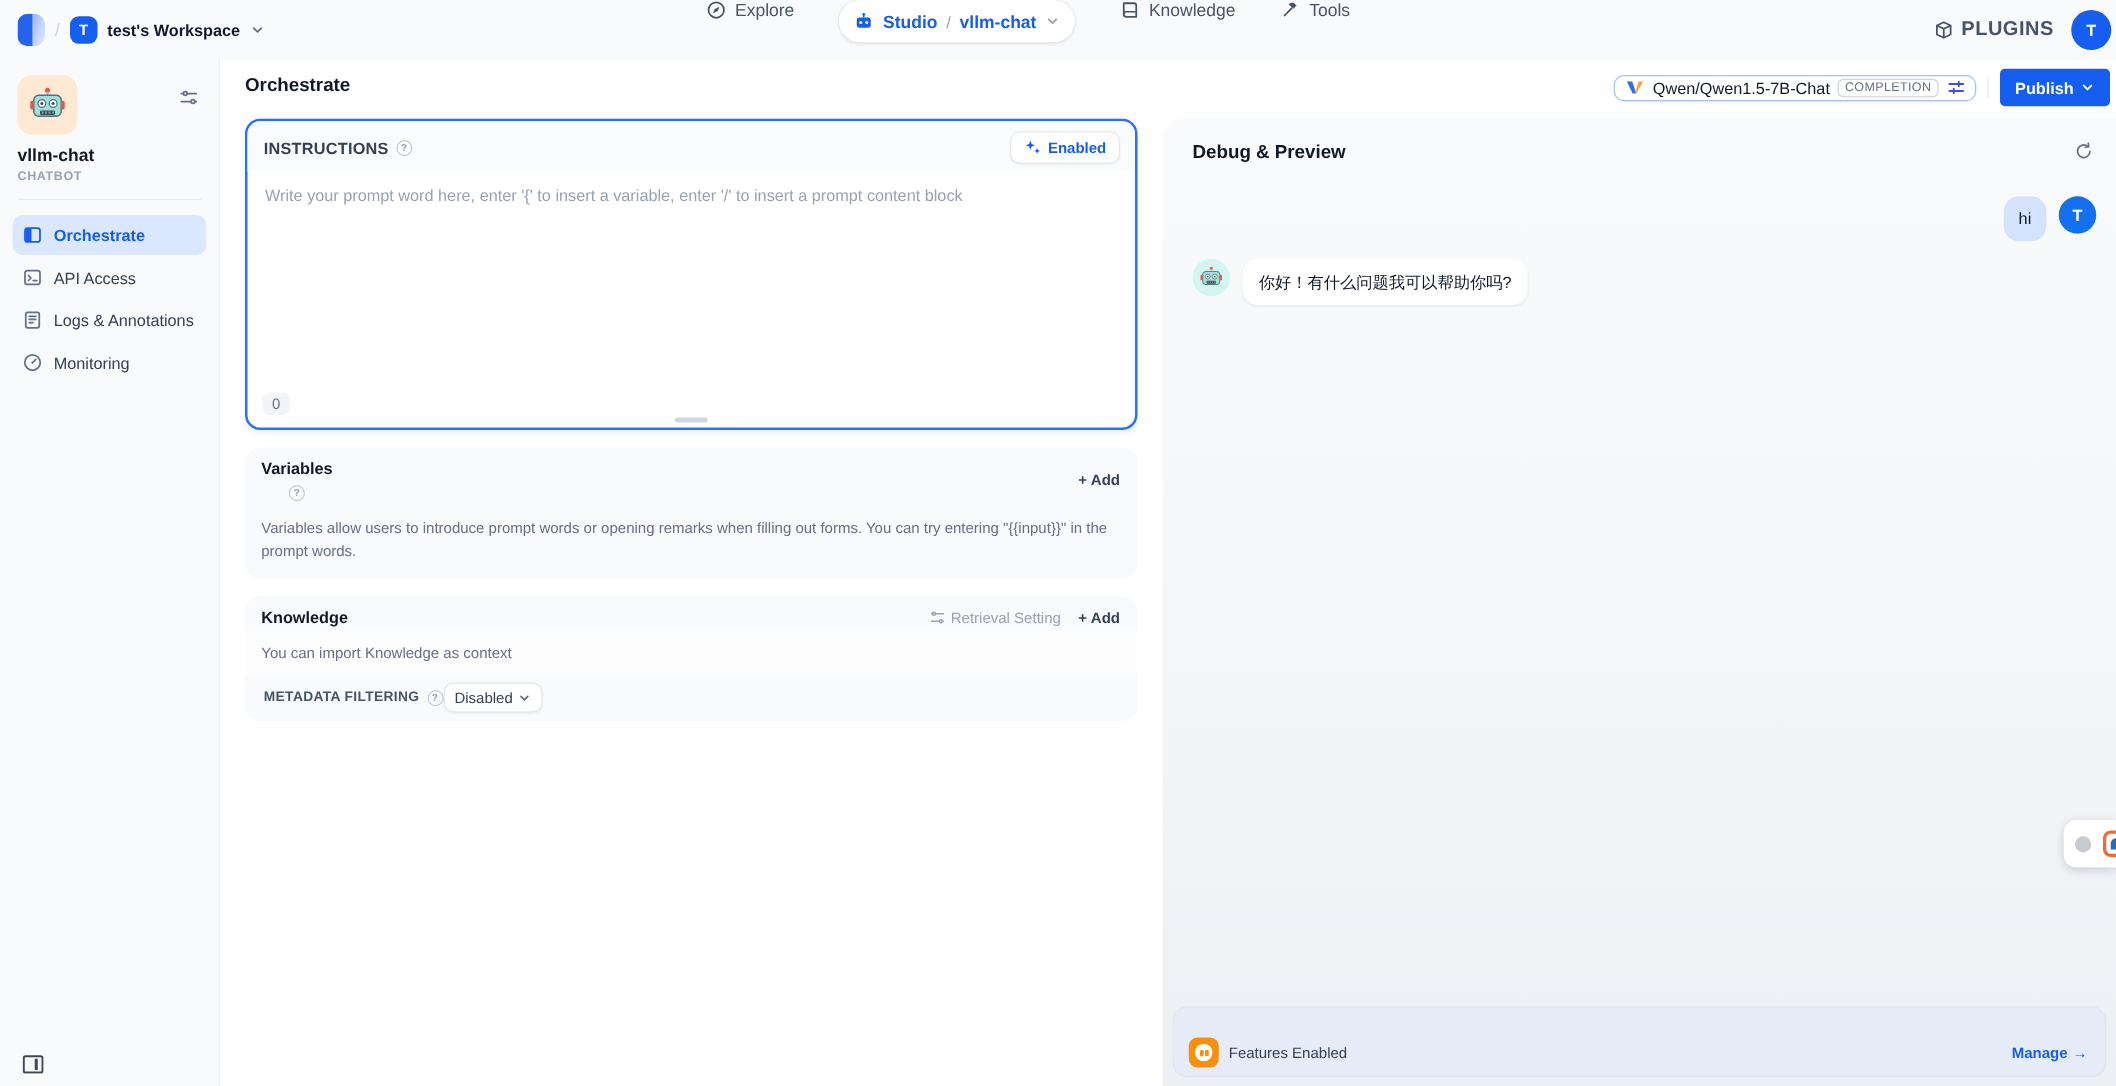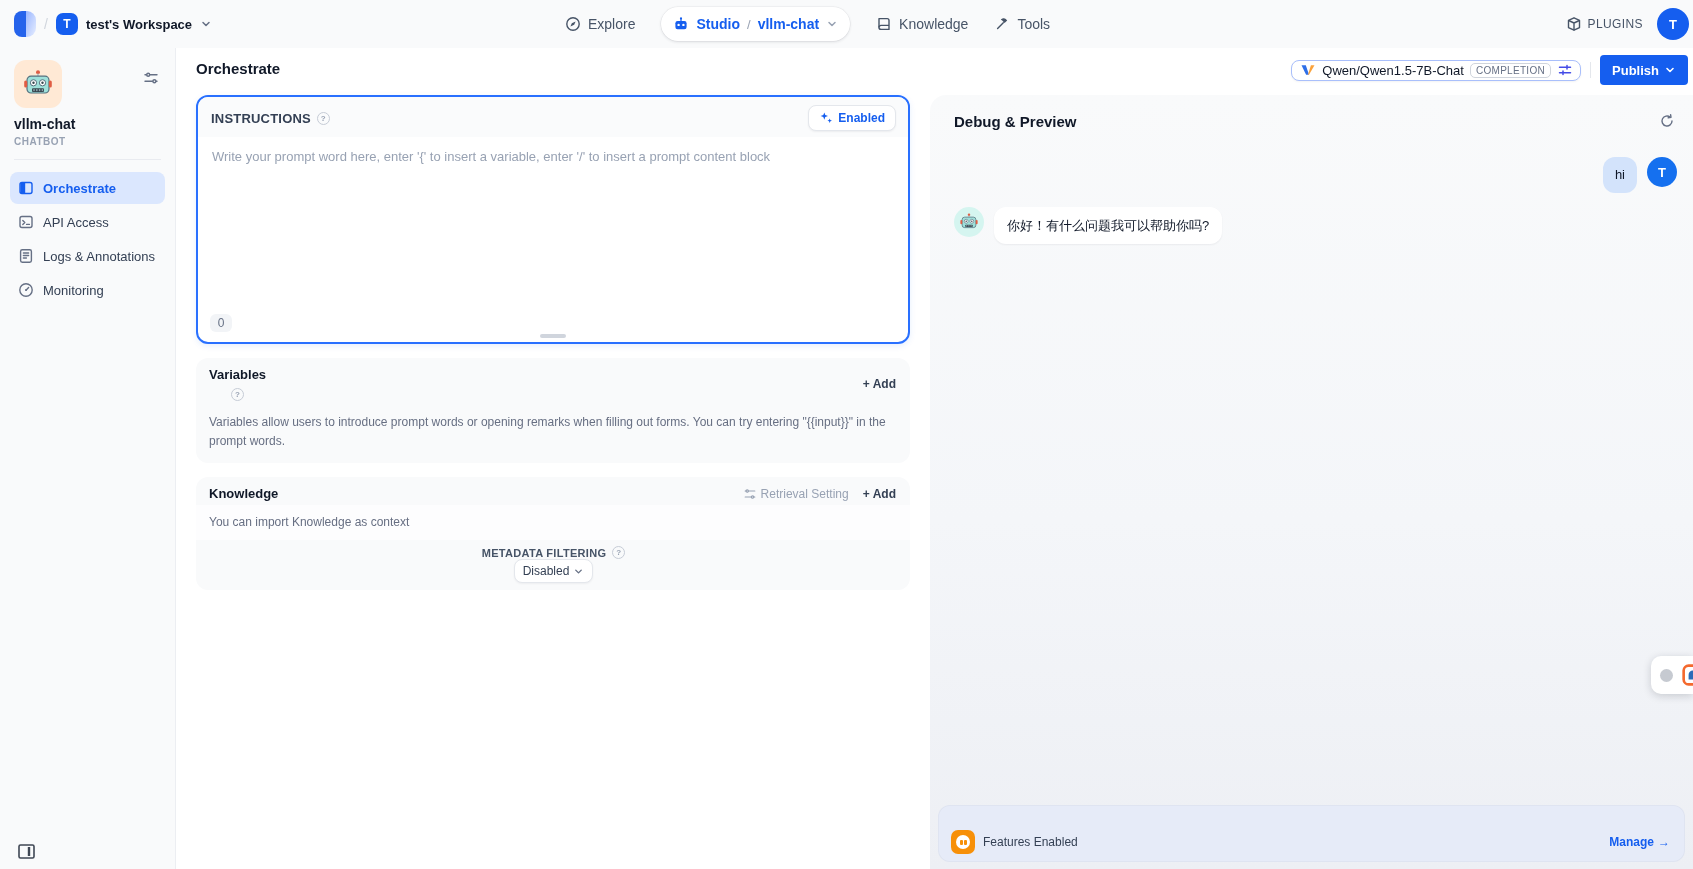"Explore" .nav { align-items: center -> flex-start; gap: 26px -> 36px }
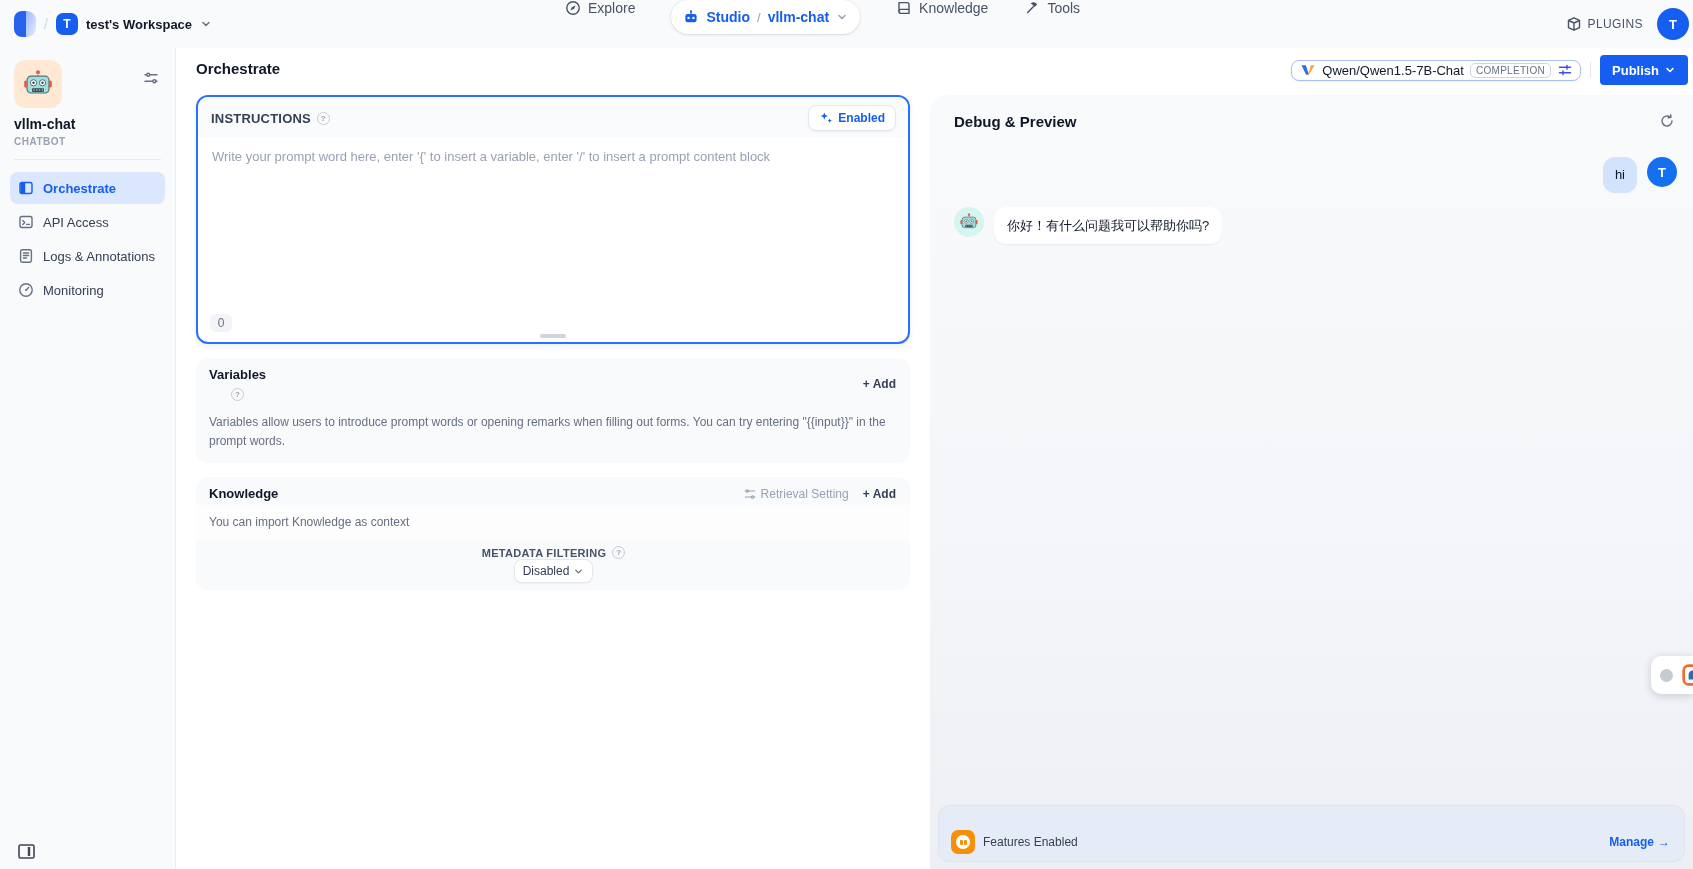"PLUGINS" .plugins { font-size: 12px -> 16px; font-weight: 400 -> 700 }
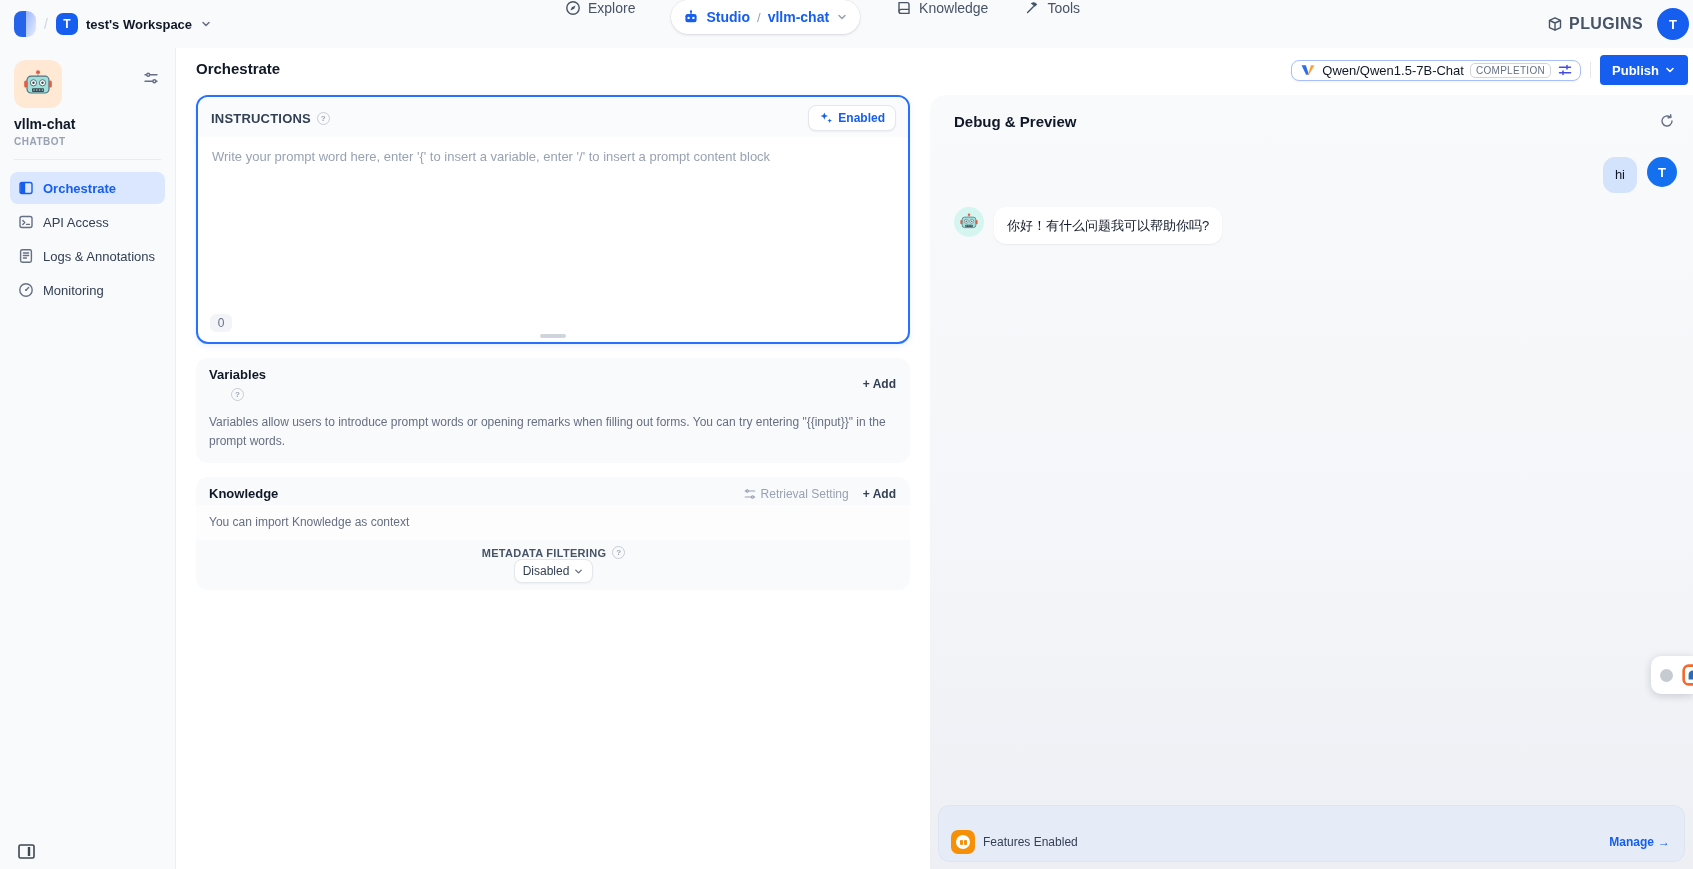"METADATA FILTERING" .meta-row { flex-direction: column -> none }
